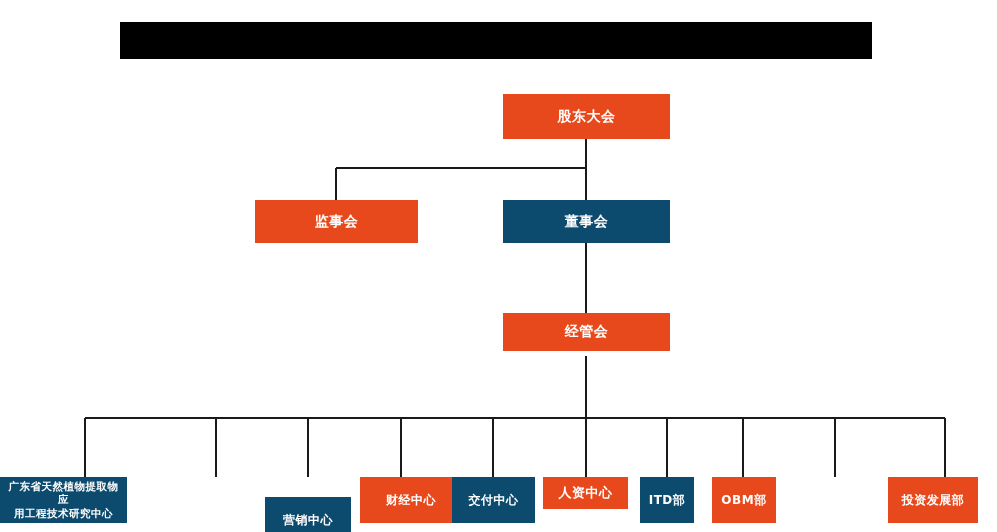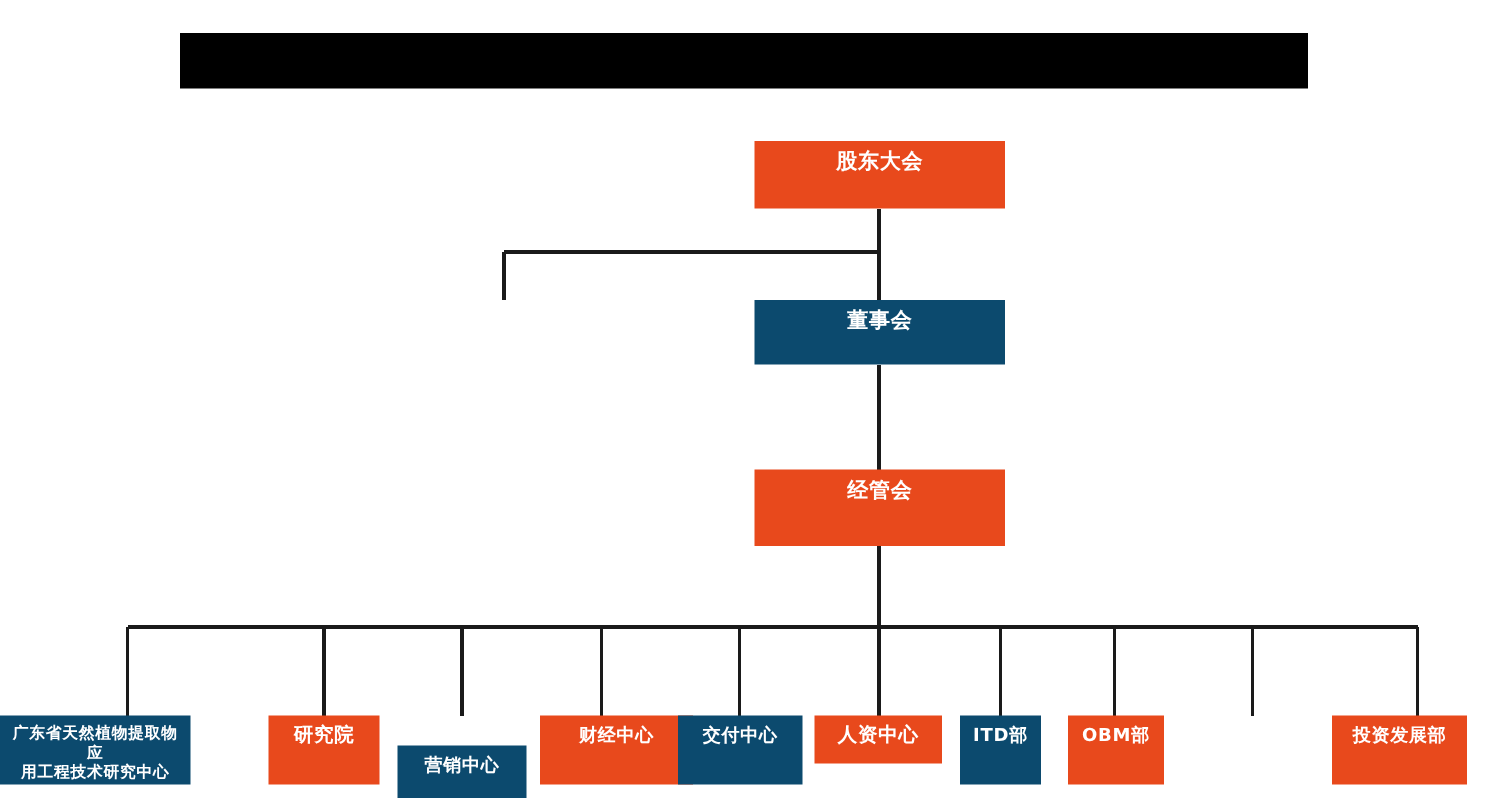"股东大会" .node { align-items: flex-start -> center }
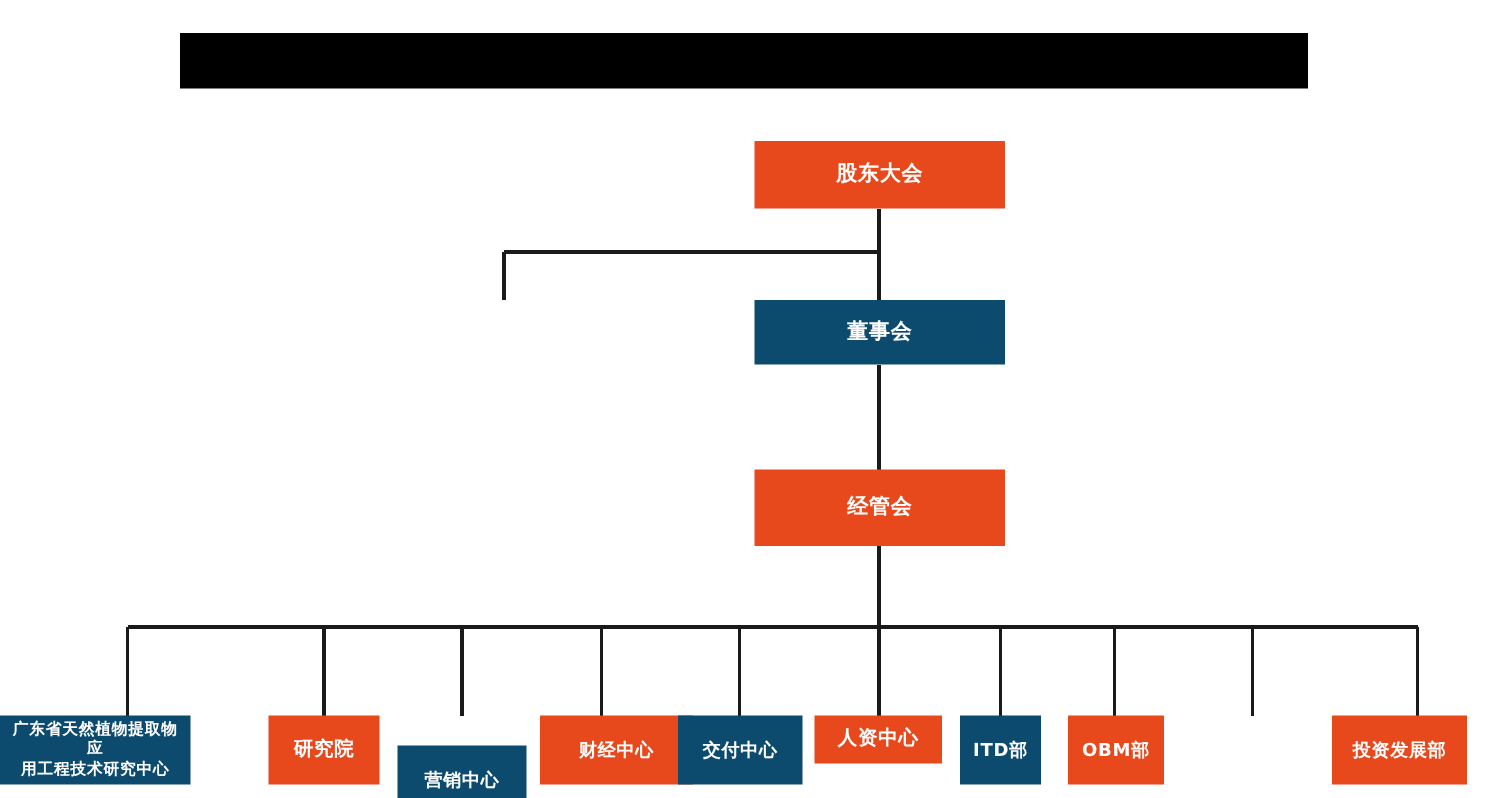"监事会" div.node { html: none -> <div> <span>监事会</span> </div> }
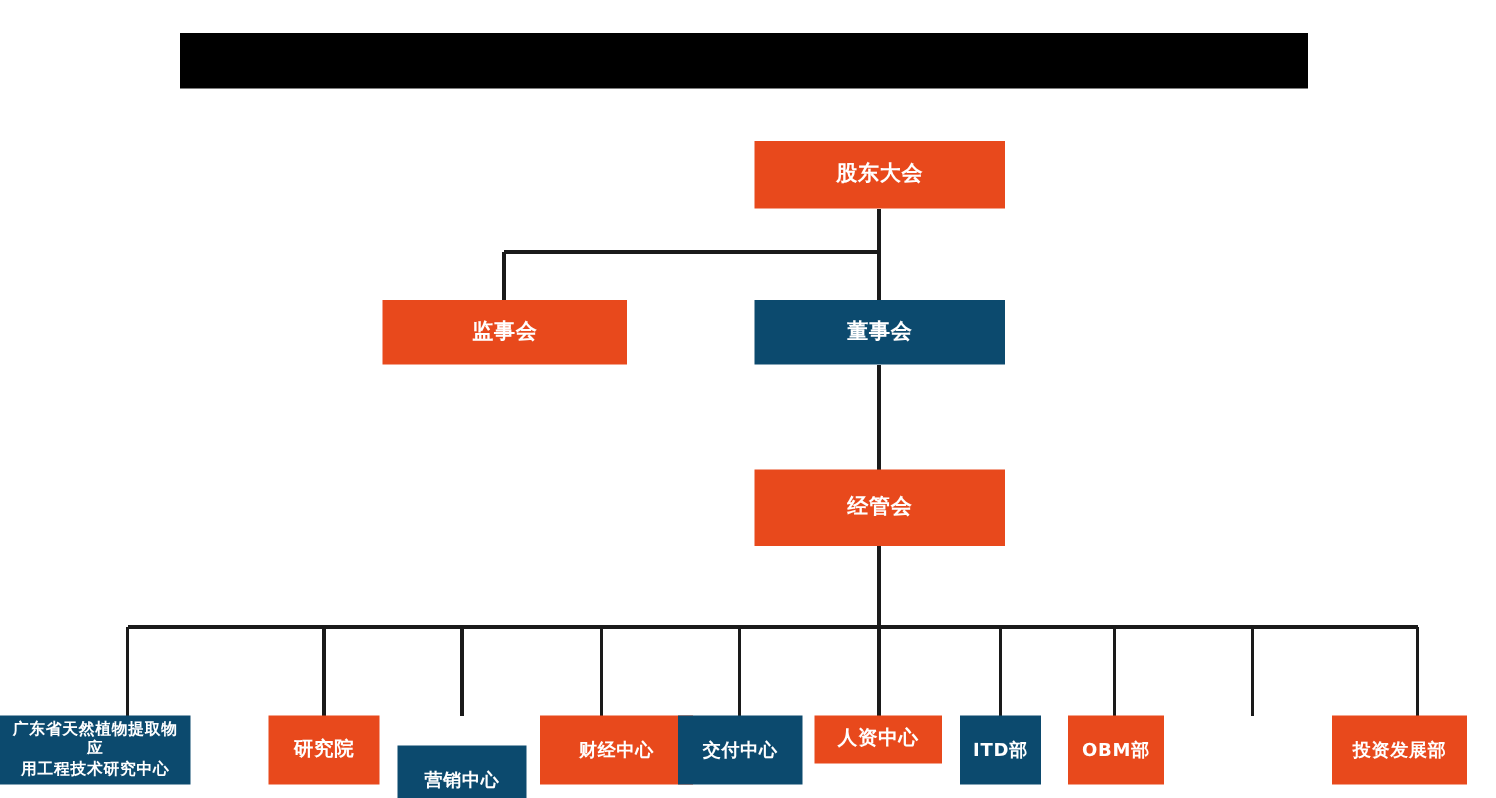"经管会" div.node { height: 51px -> 38px }
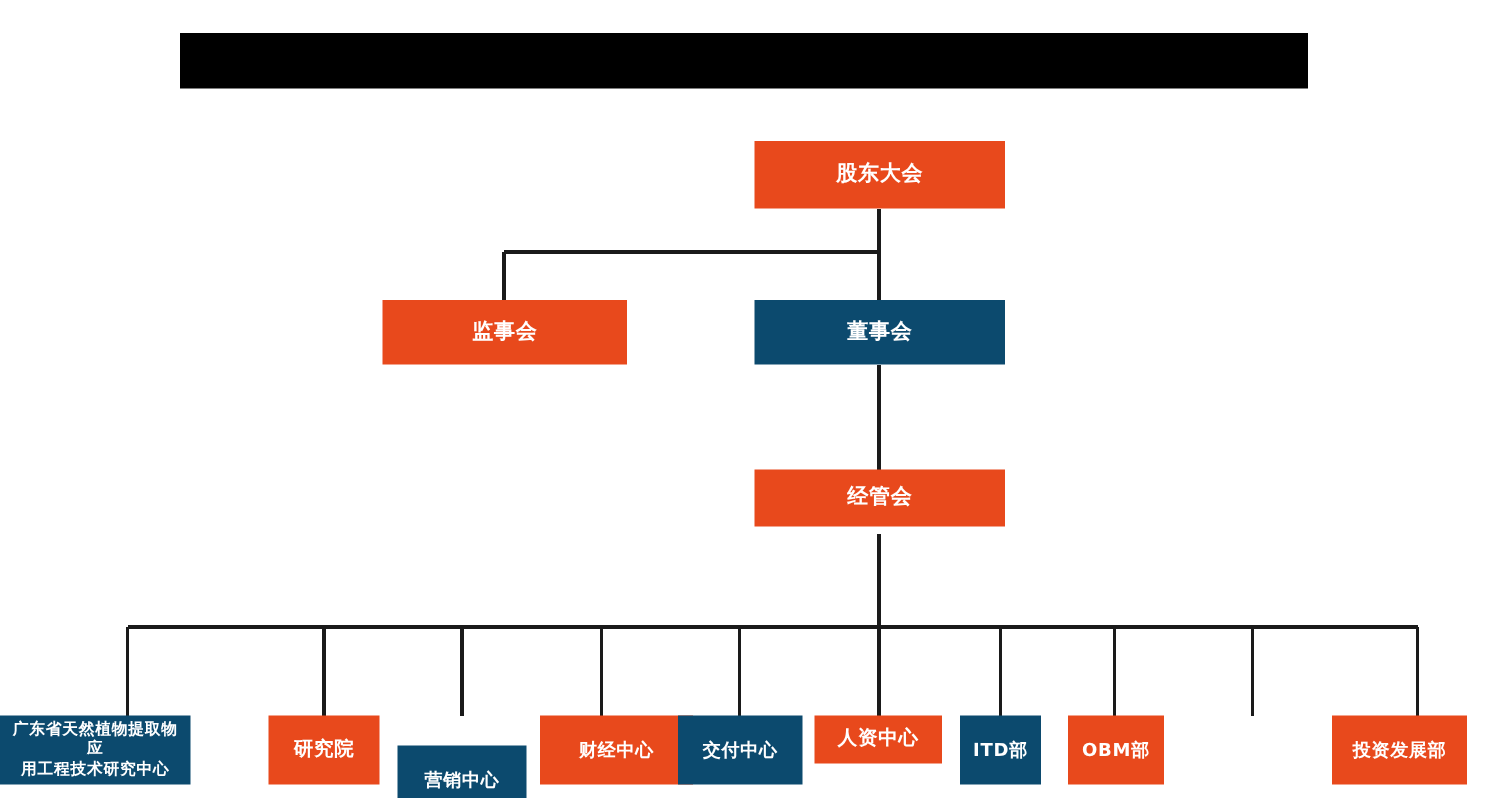"研究院" div.node { html: <div> <span>研究院</span> </div> -> none }
